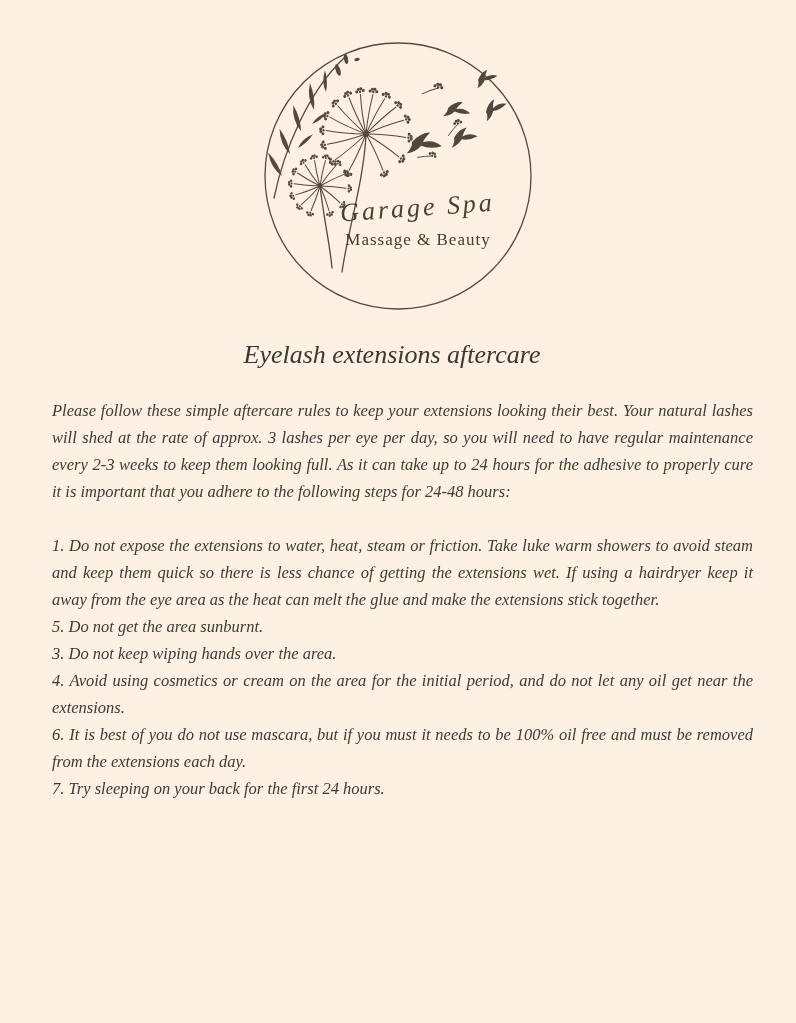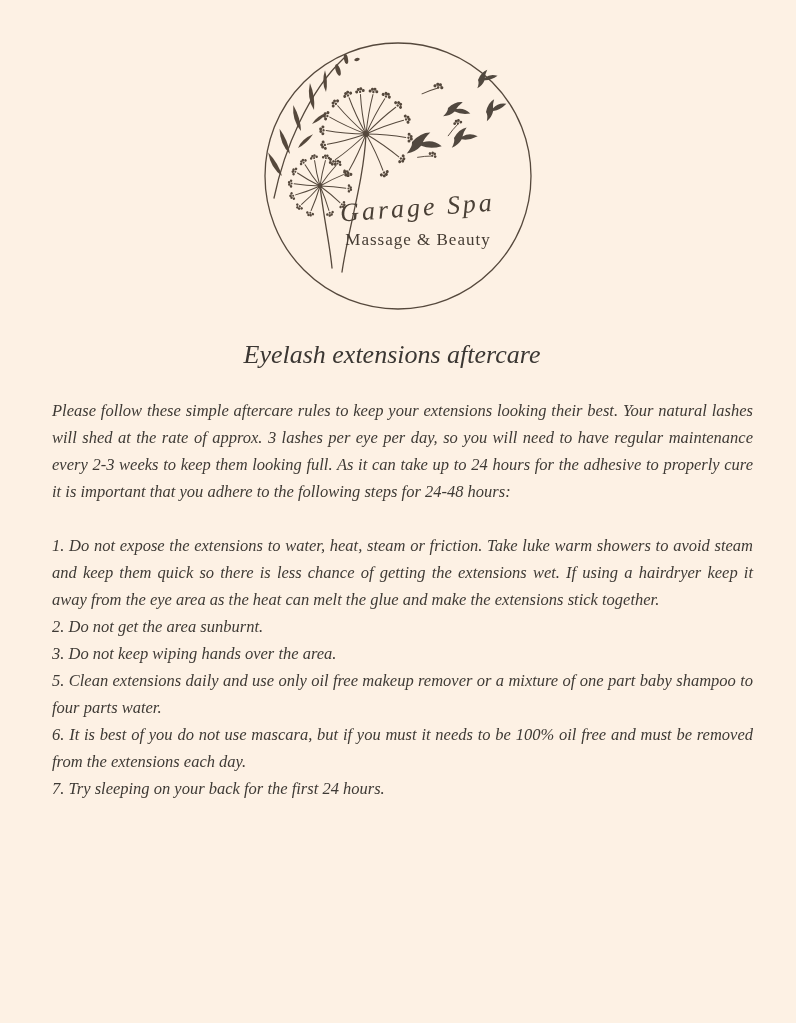"2. Do not get the" p.step { text: 2 -> 5 }
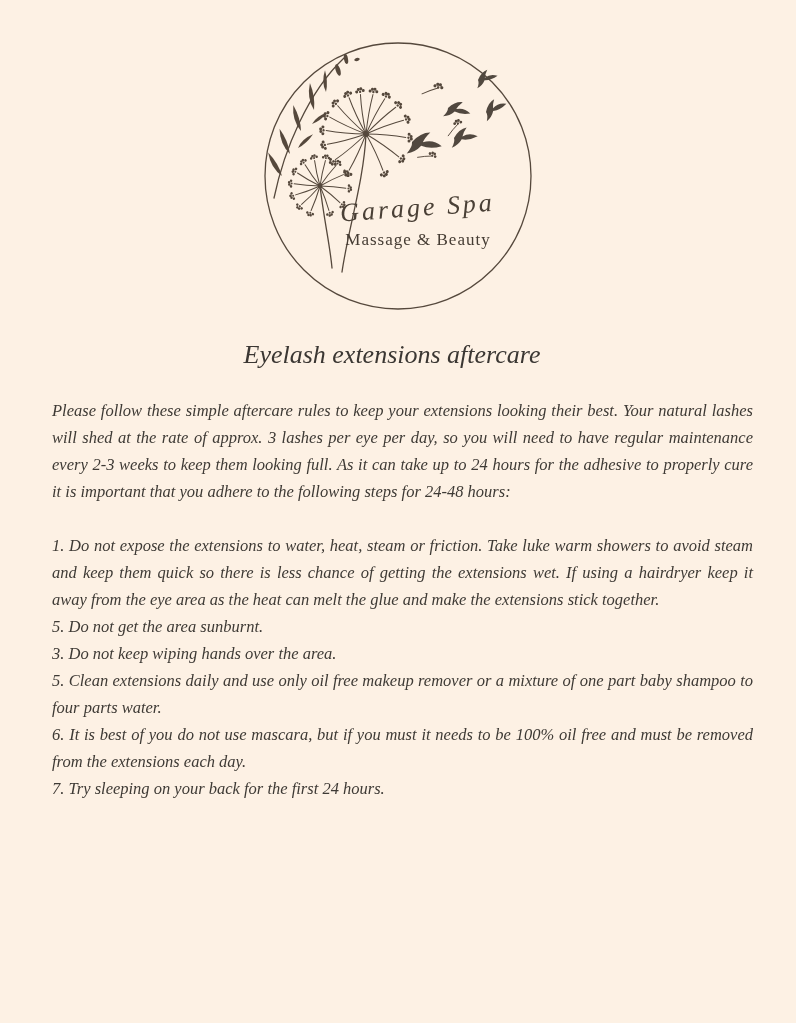"4. Avoid using cosmetics or" p.step { html: none -> <p>4. Avoid using cosmetics or cream on the area for the initial period, and do not let any oil get near the extensions.</p> }
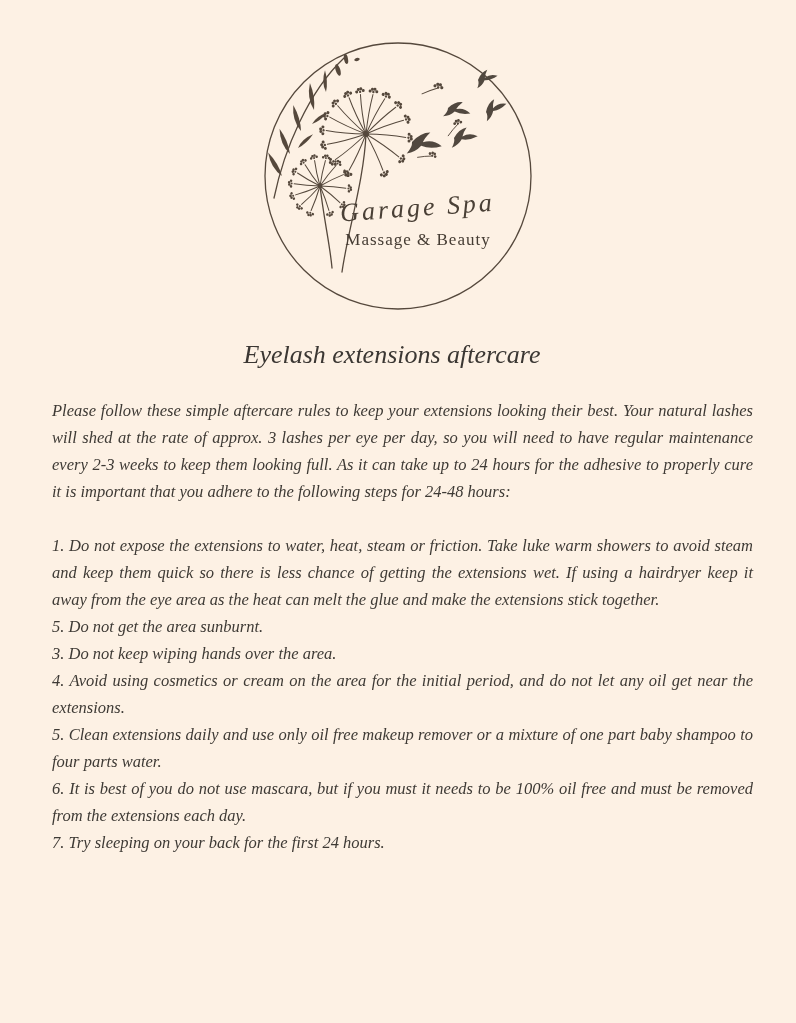"5. Clean extensions daily and" p.step { html: <p>5. Clean extensions daily and use only oil free makeup remover or a mixture of one part baby shampoo to four parts water.</p> -> none }
